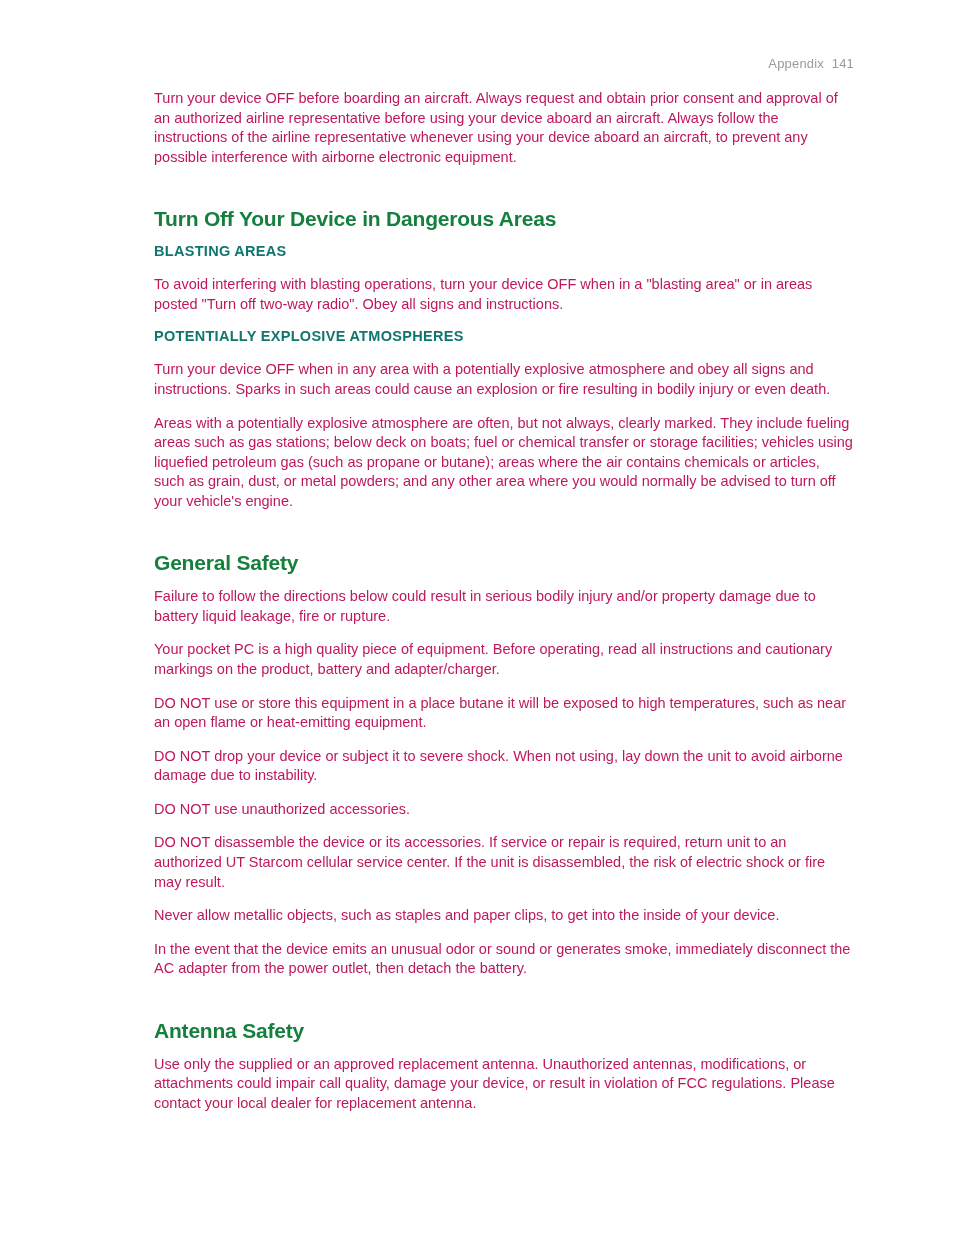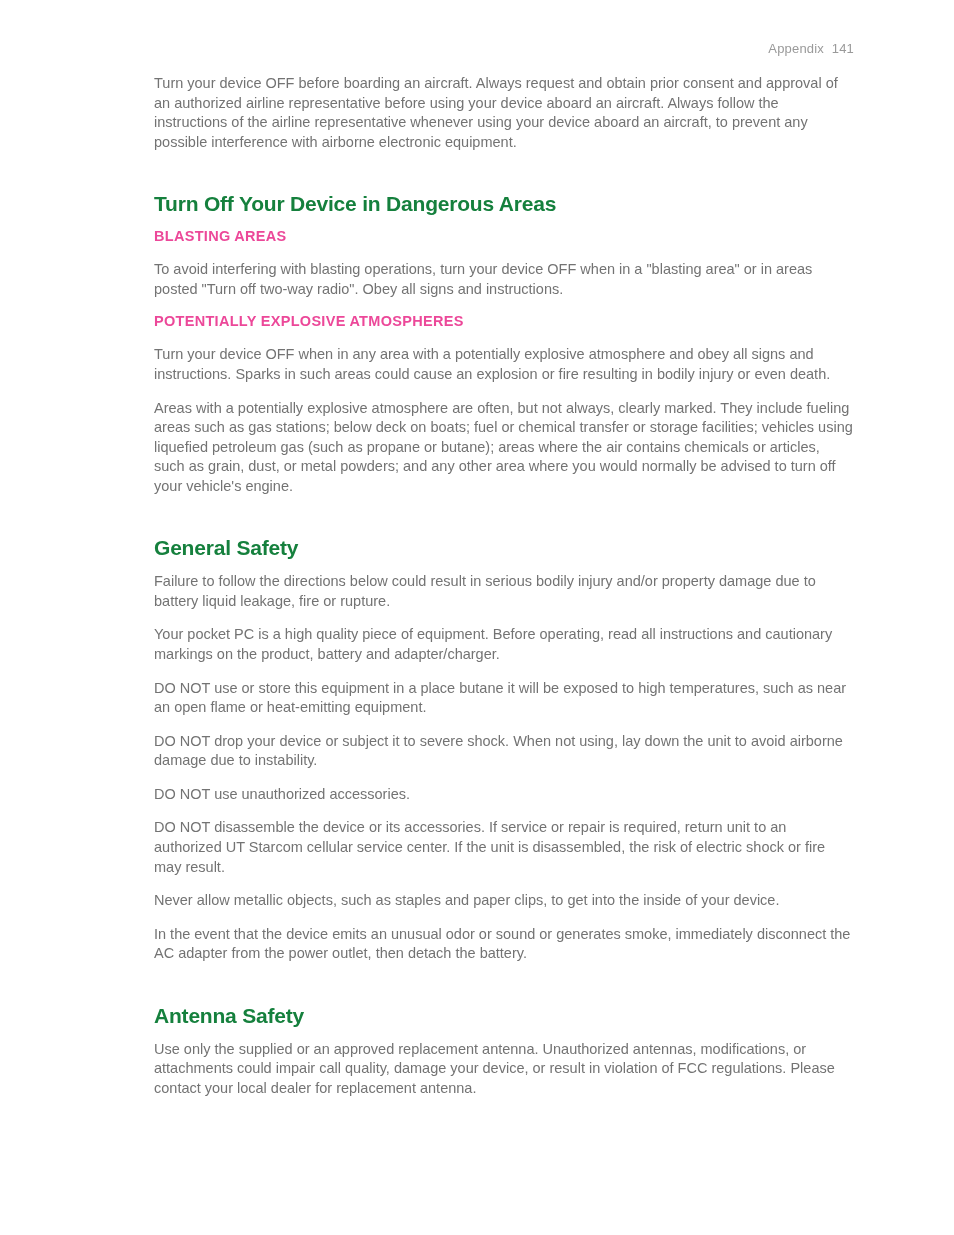"Appendix 141" .page { padding: 41px 100px 0 154px -> 56px 100px 0 154px }
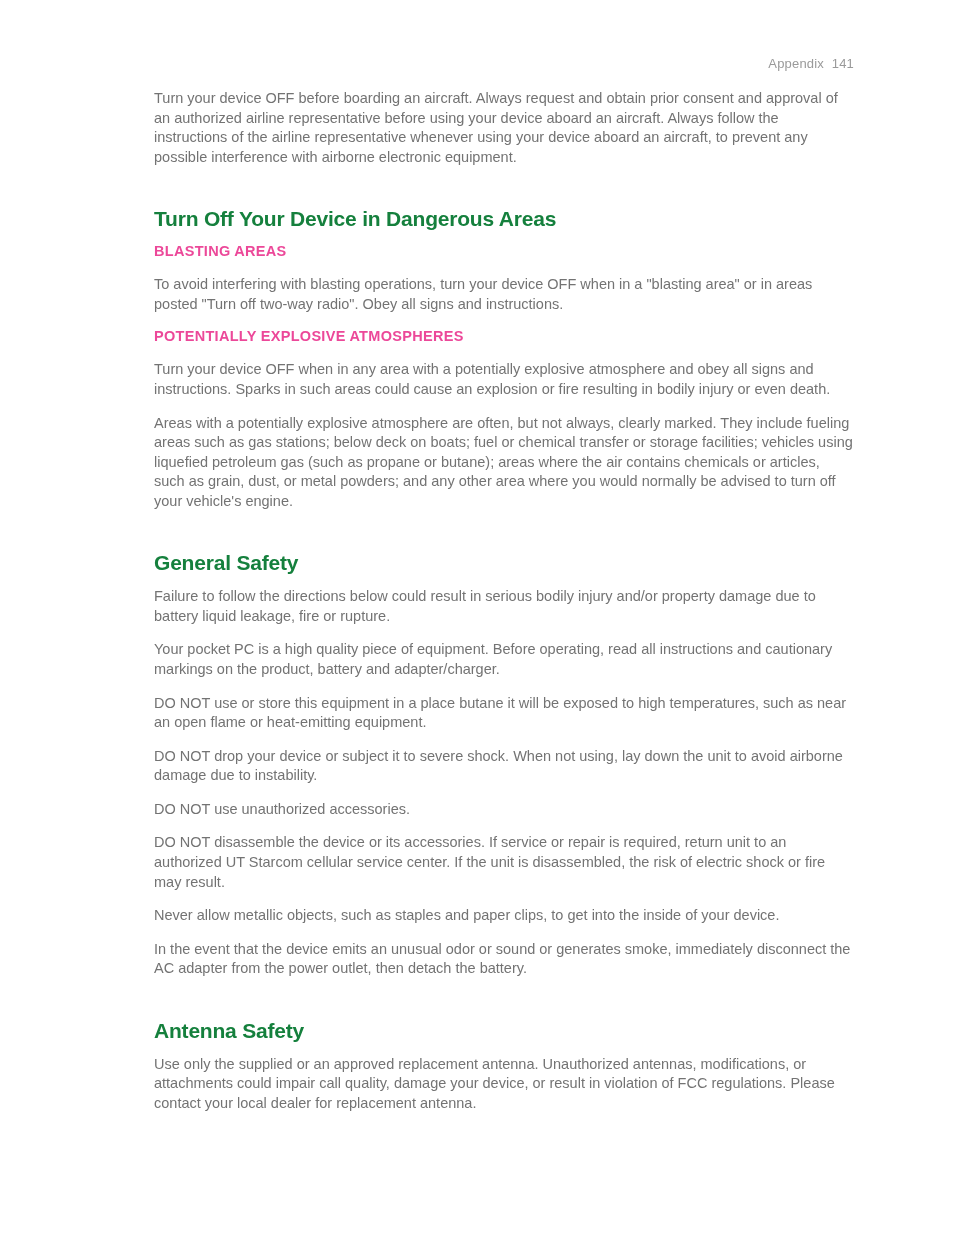"Turn your device OFF before" p.body { color: #737373 -> #be185d }
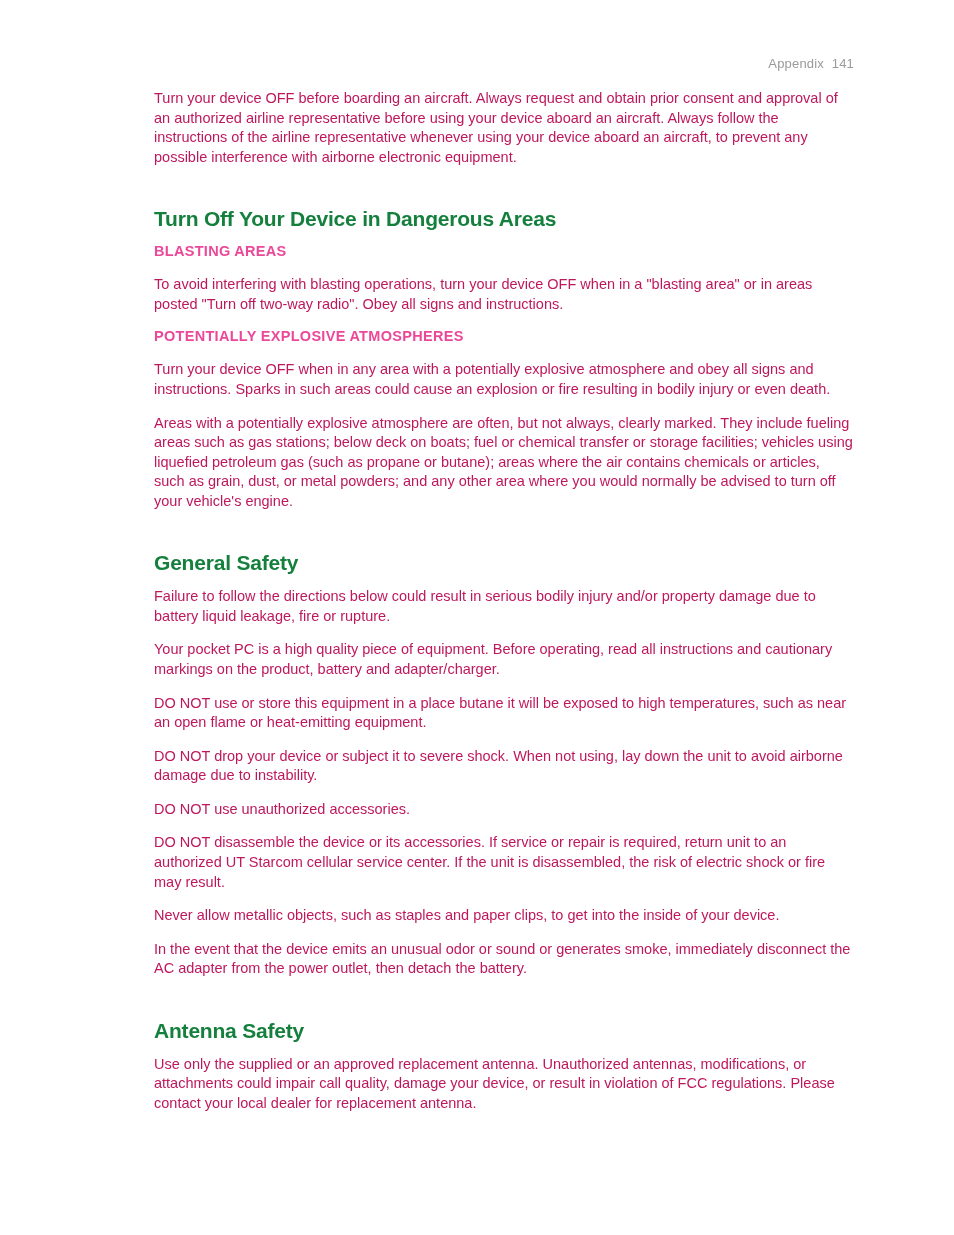"BLASTING AREAS" h3.sub { color: #ec4899 -> #0f766e }
